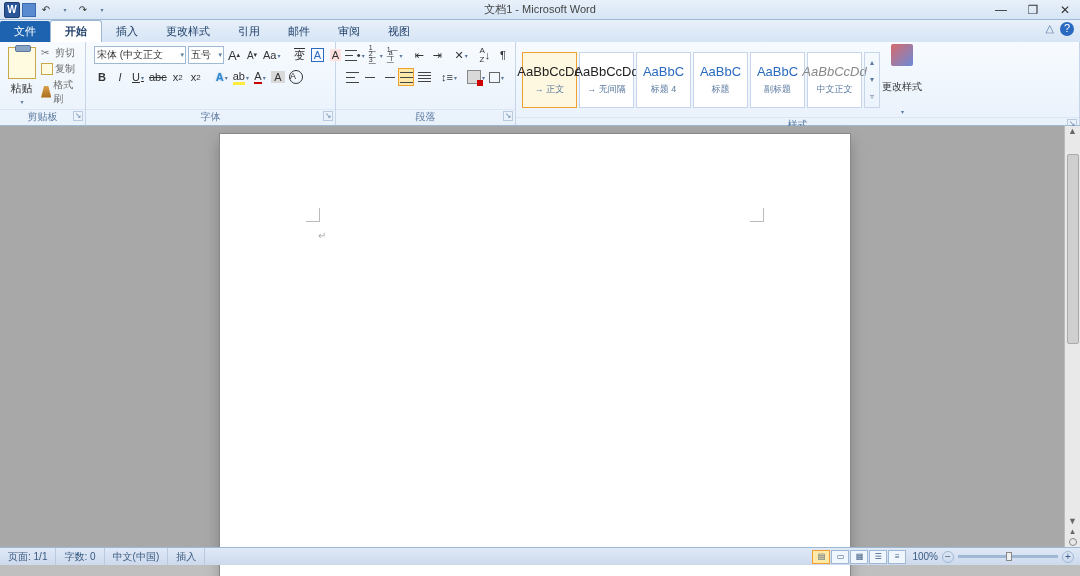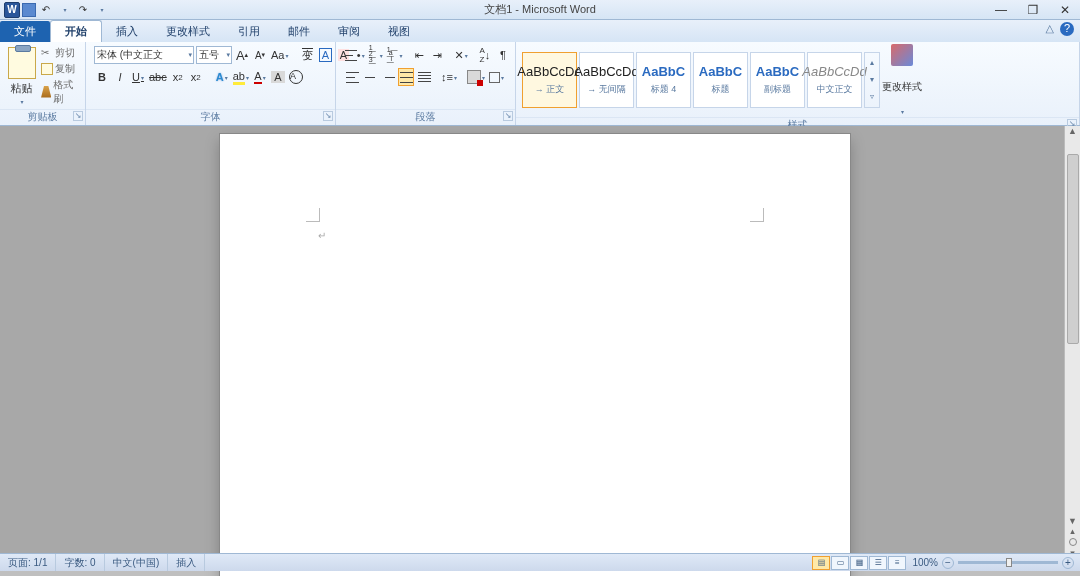"宋体 (中文正文" div.combo { width: 100px -> 92px }
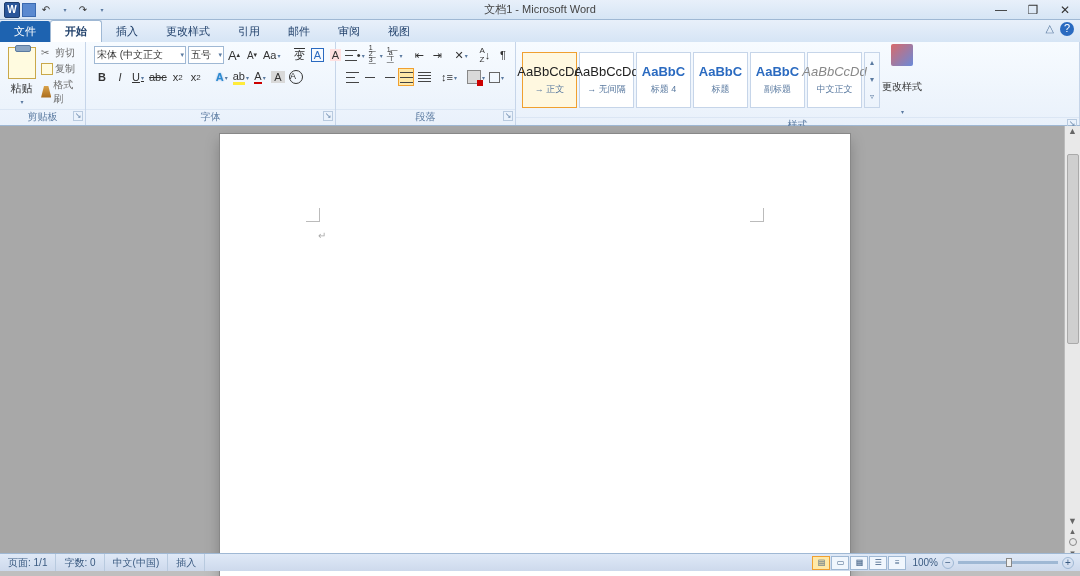"AaBbC" .style-tile .preview.blue { font-weight: bold -> normal }
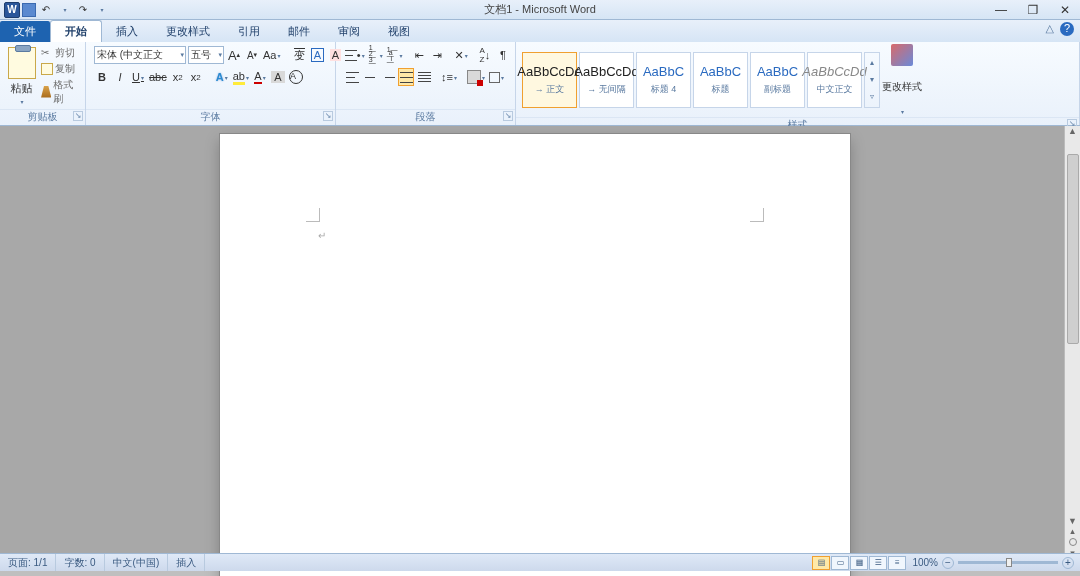"页面: 1/1" .status { bottom: 5px -> 11px }
